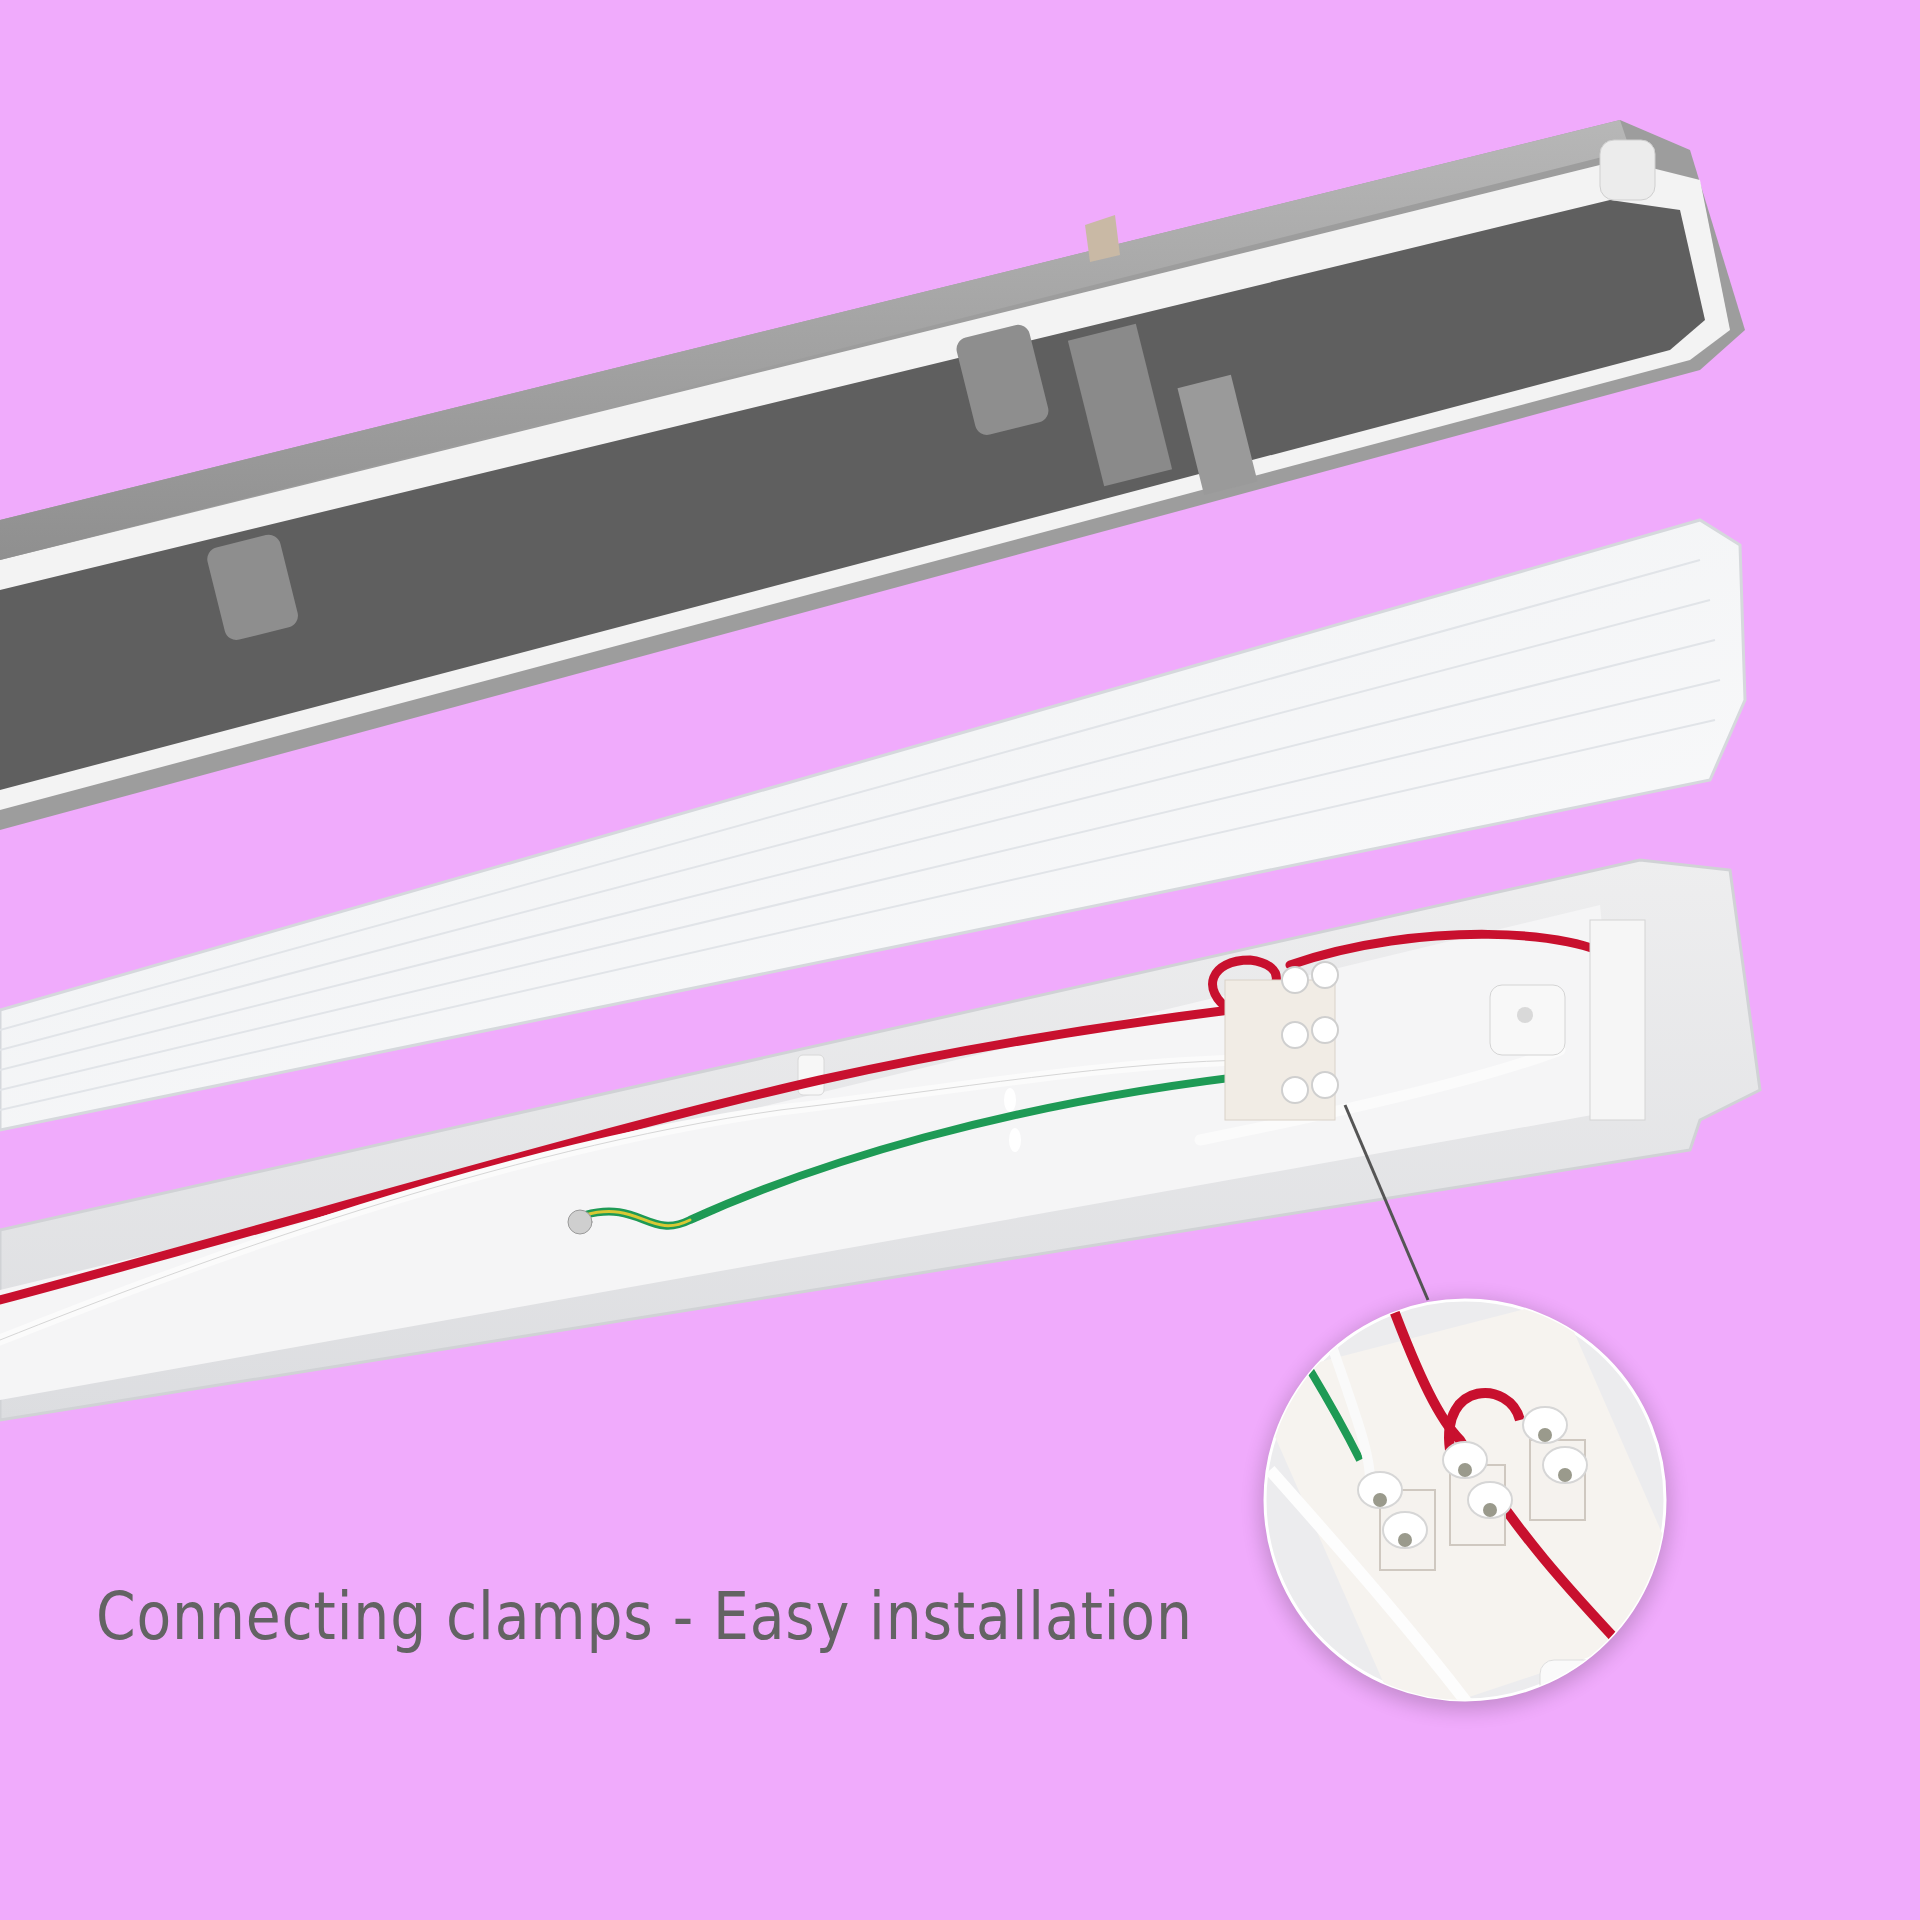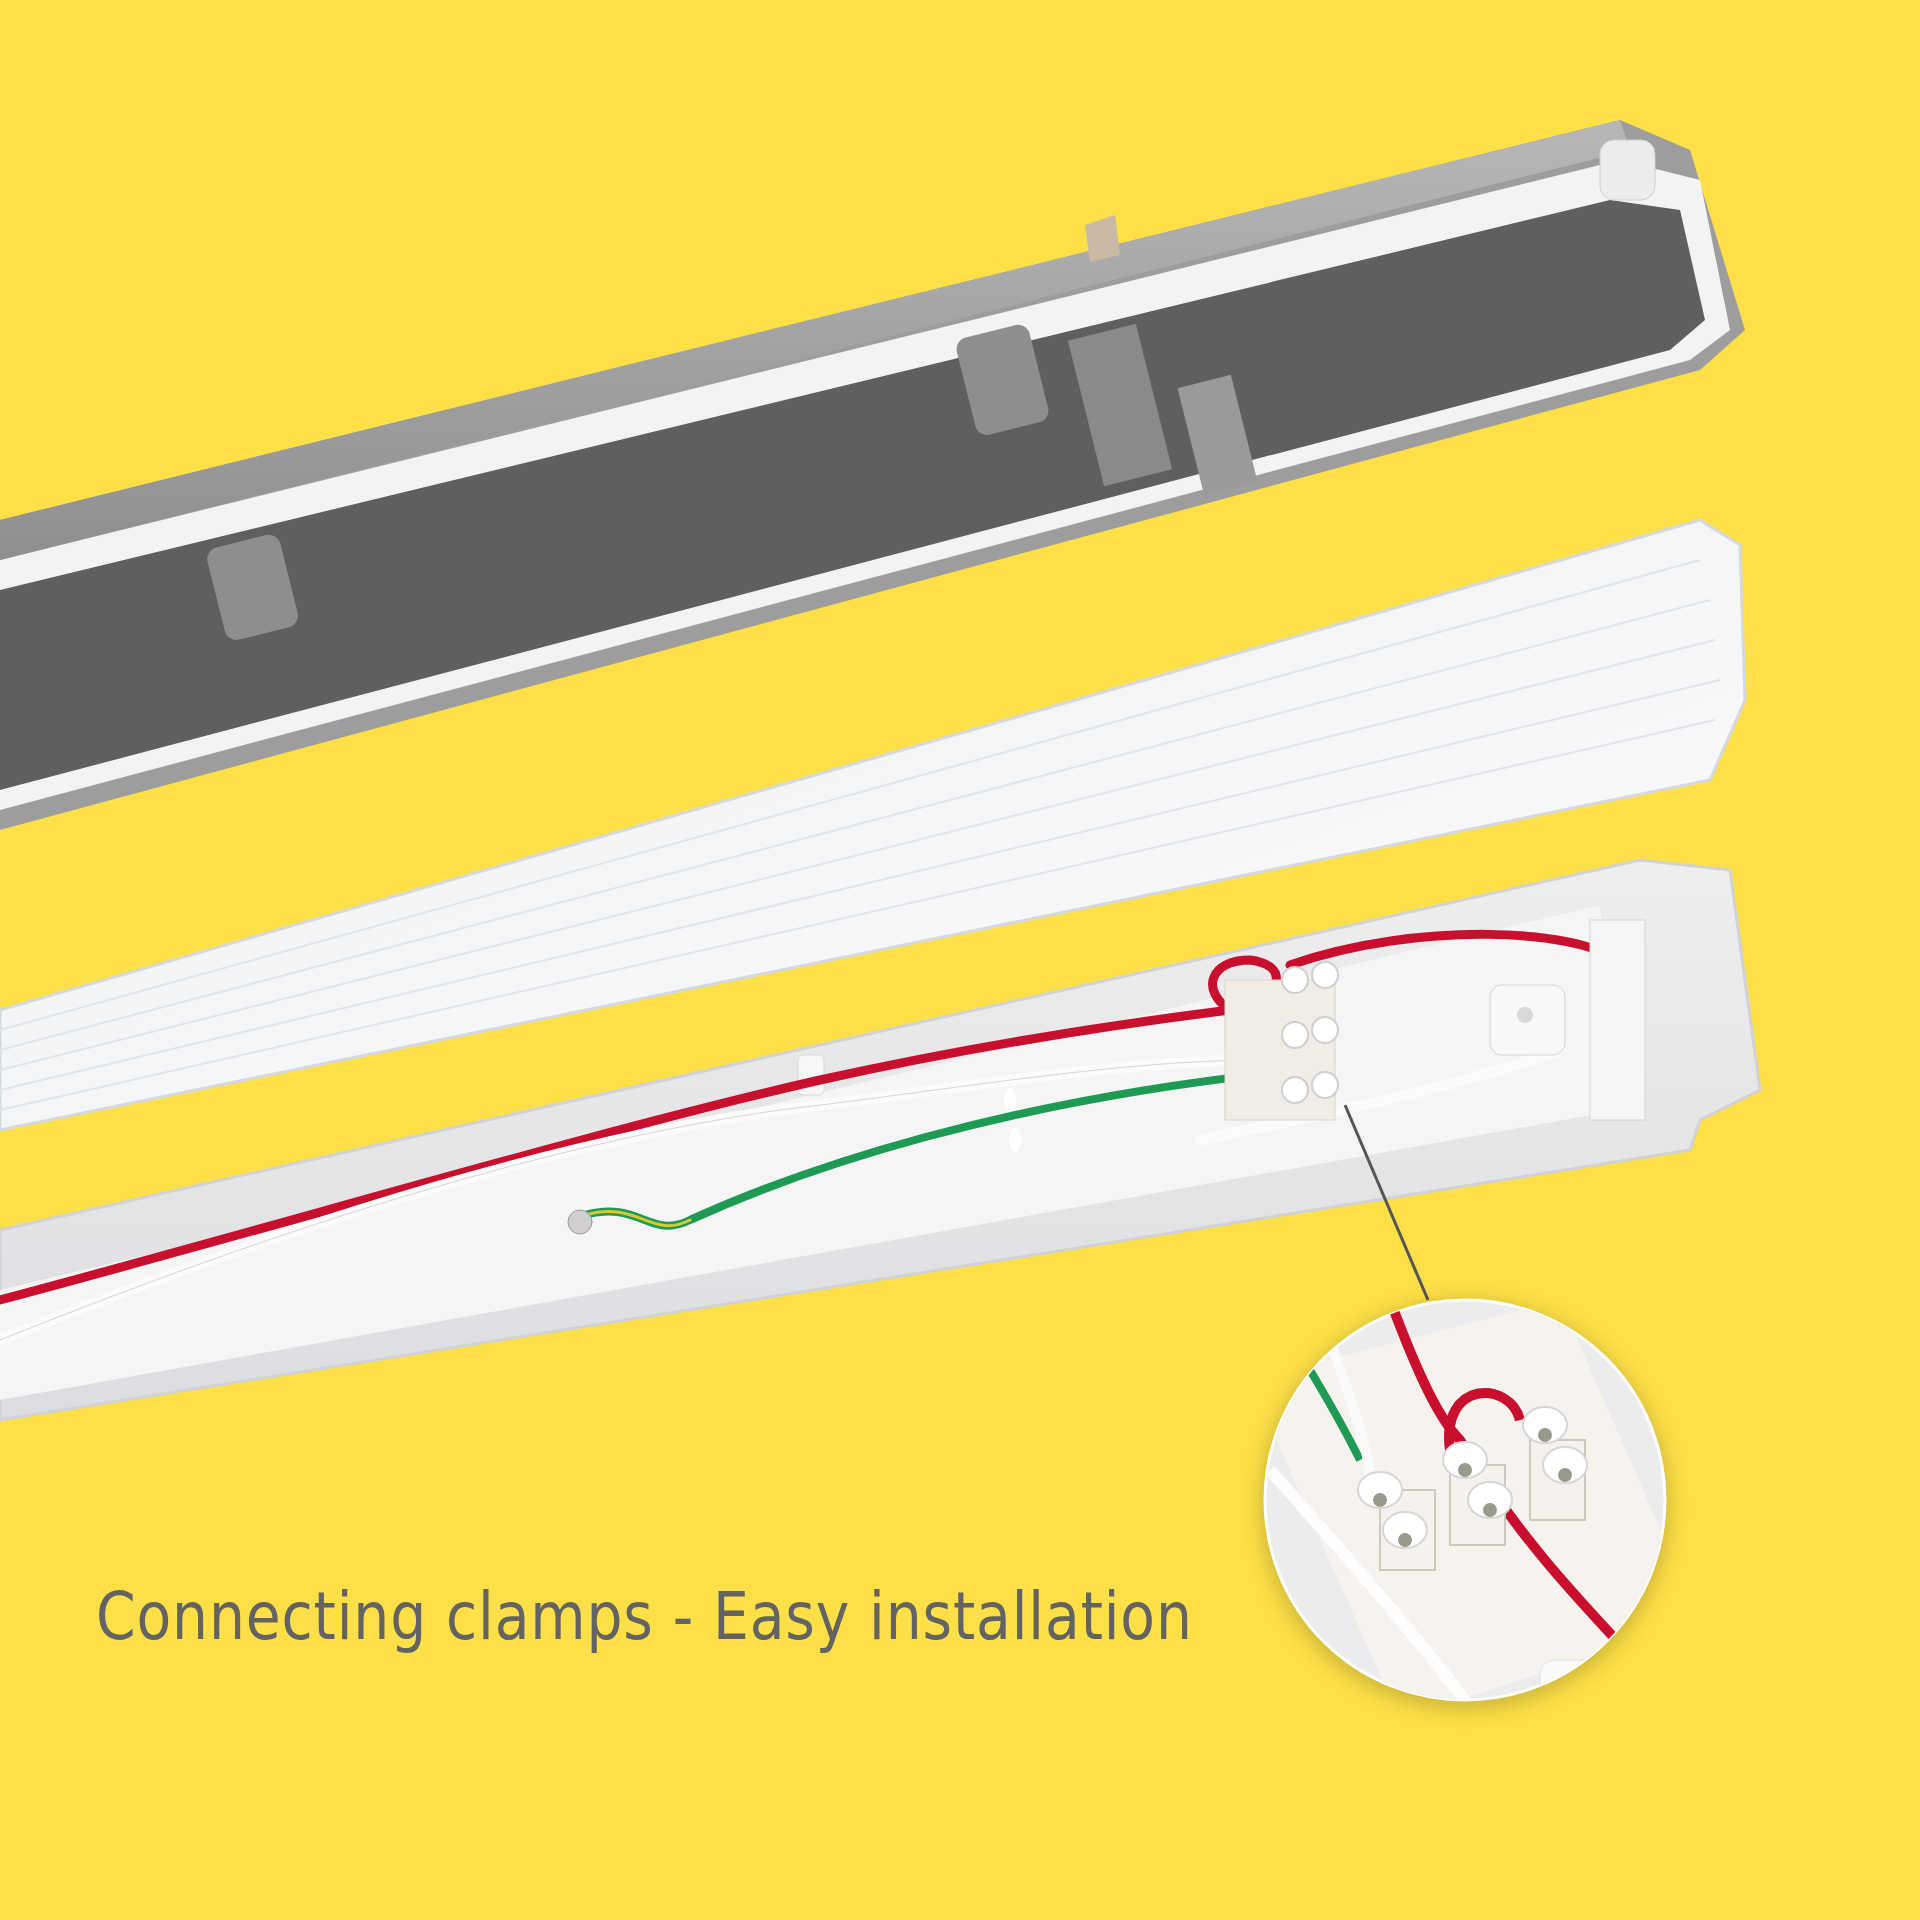"Connecting clamps - Easy installation" .canvas { background: #fde047 -> #f0abfc }
